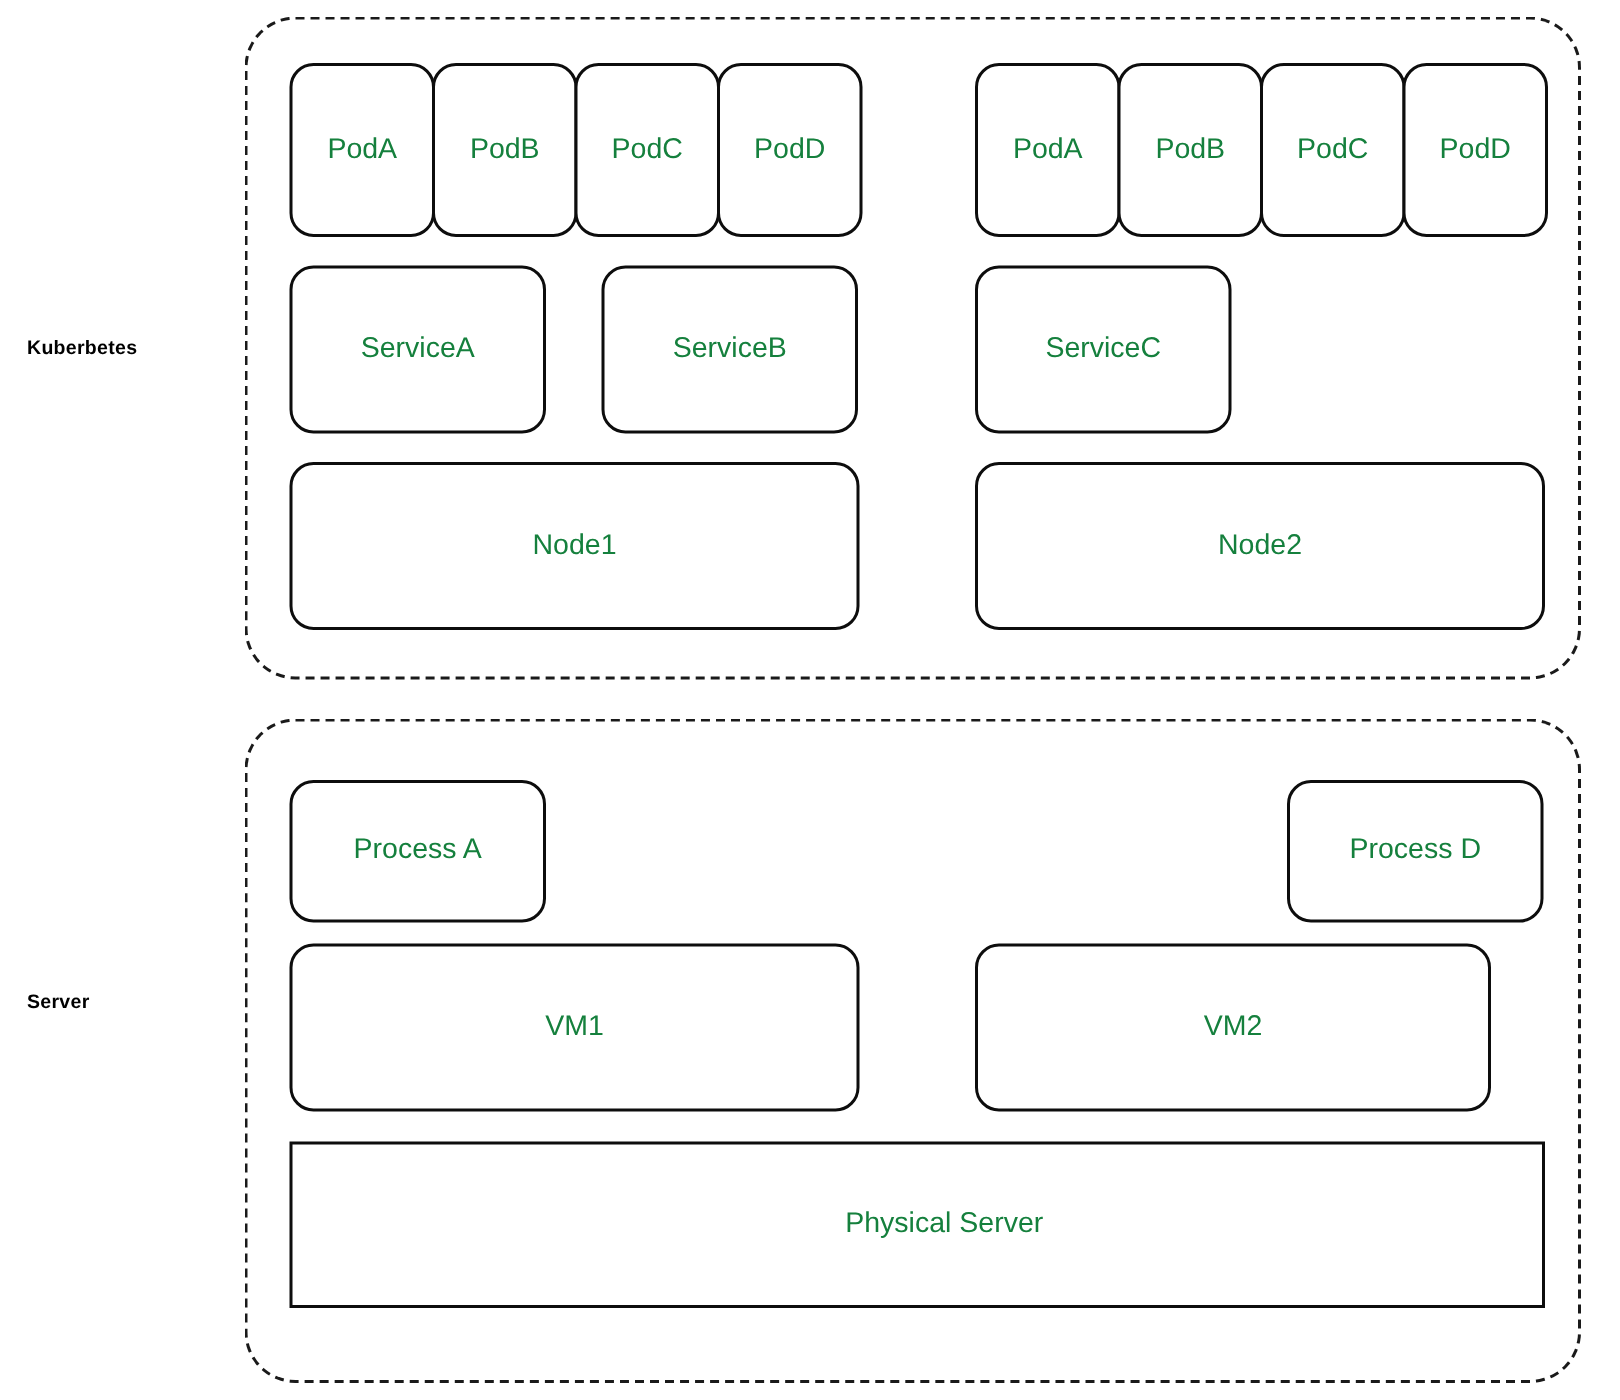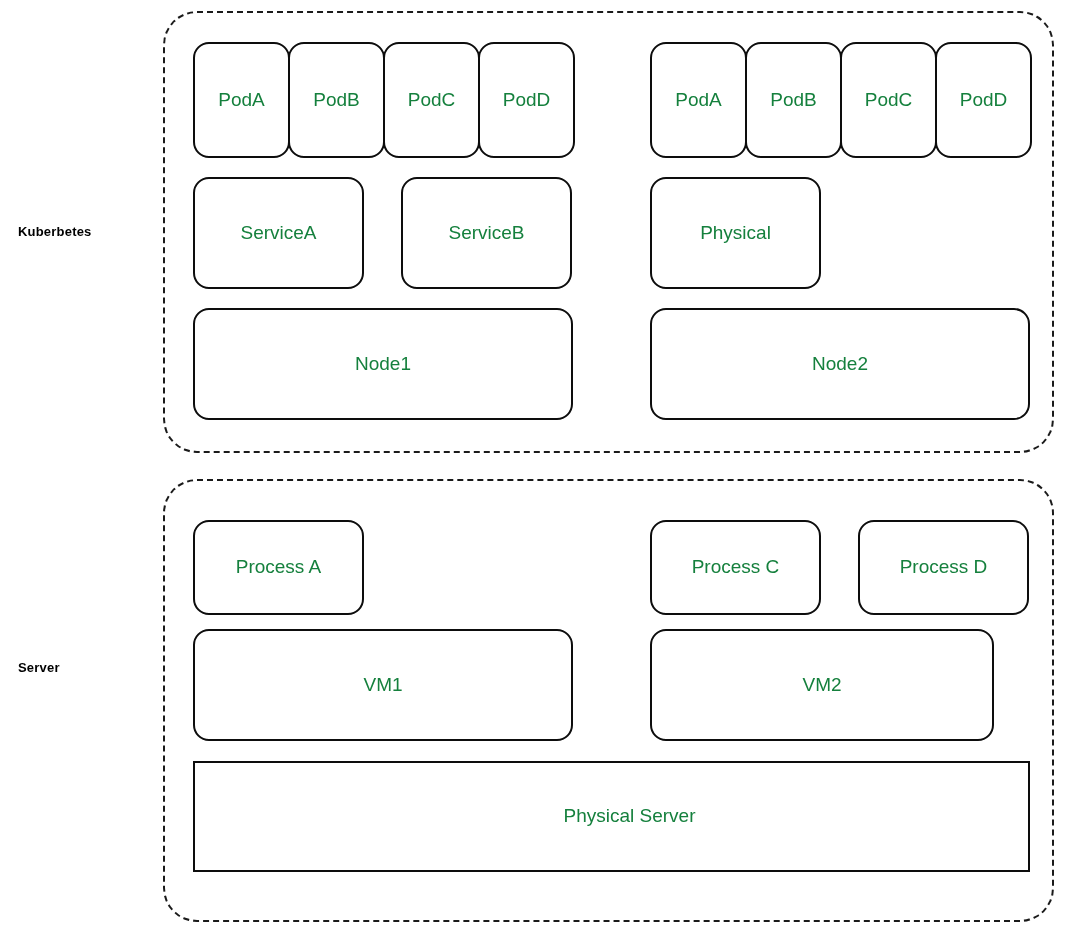"Physical" div.box { text: Physical -> ServiceC }
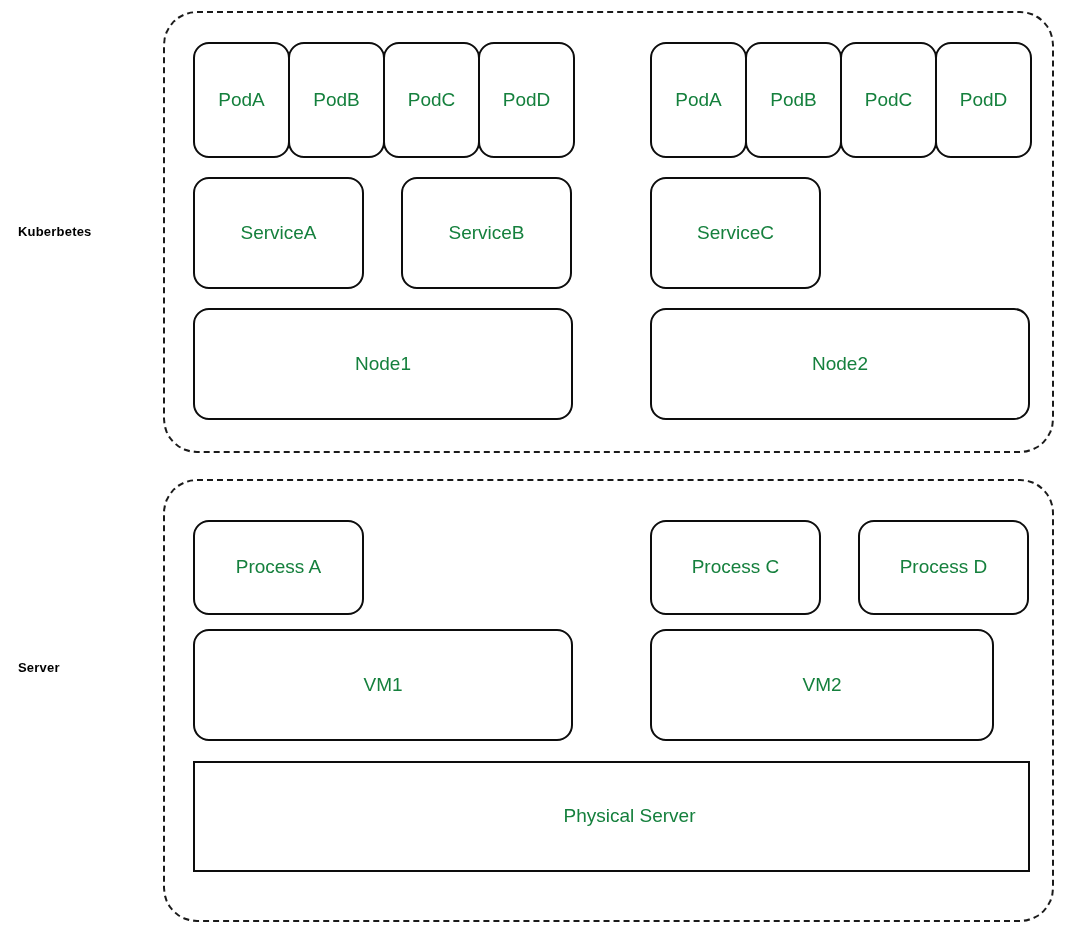"Process C" div.box { html: <div>Process C</div> -> none }
